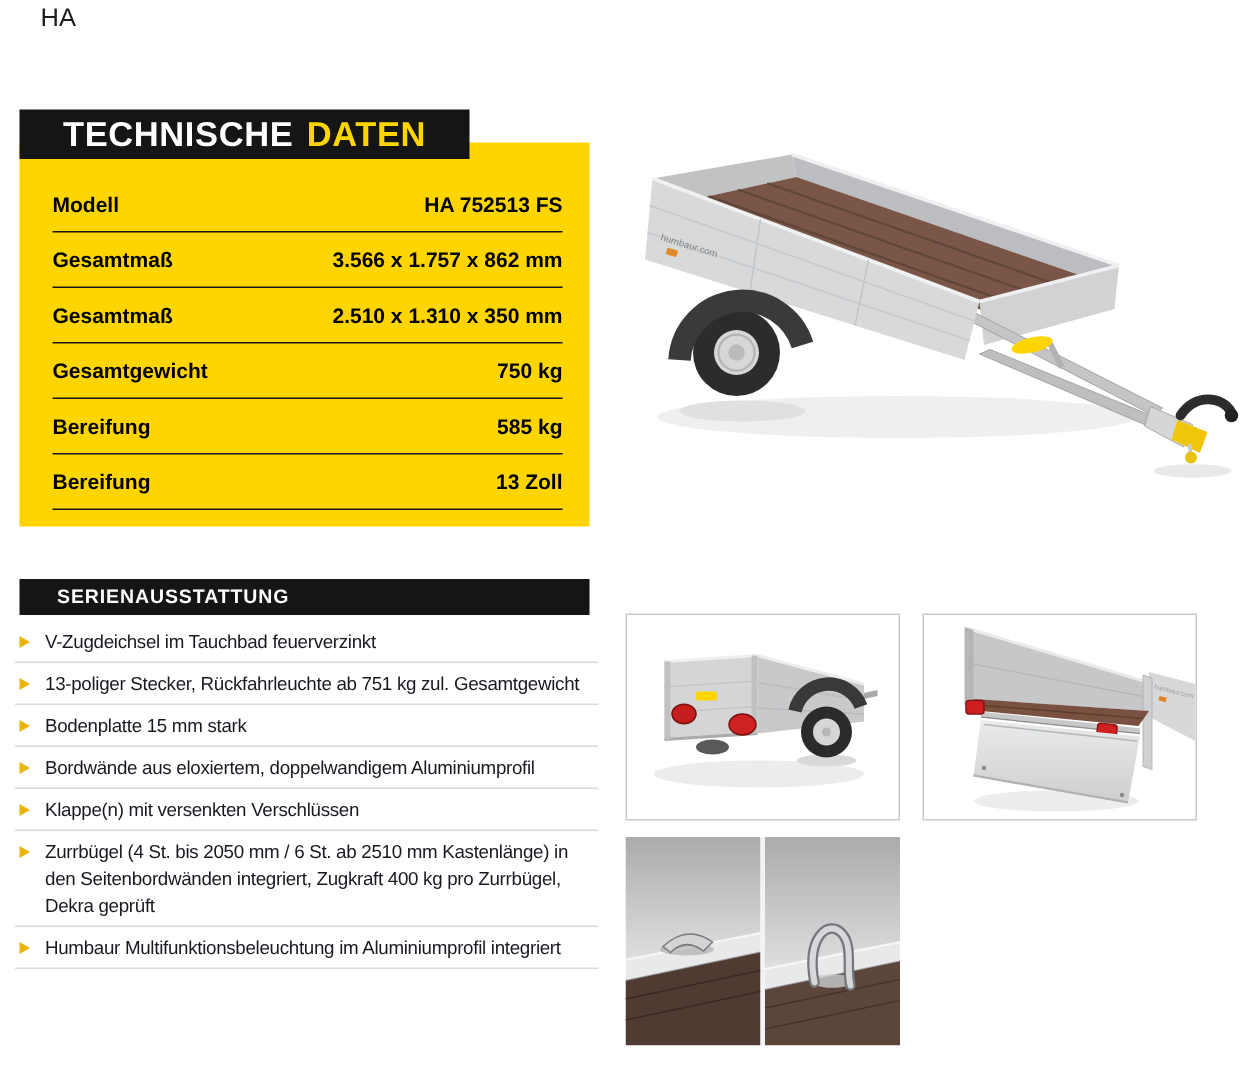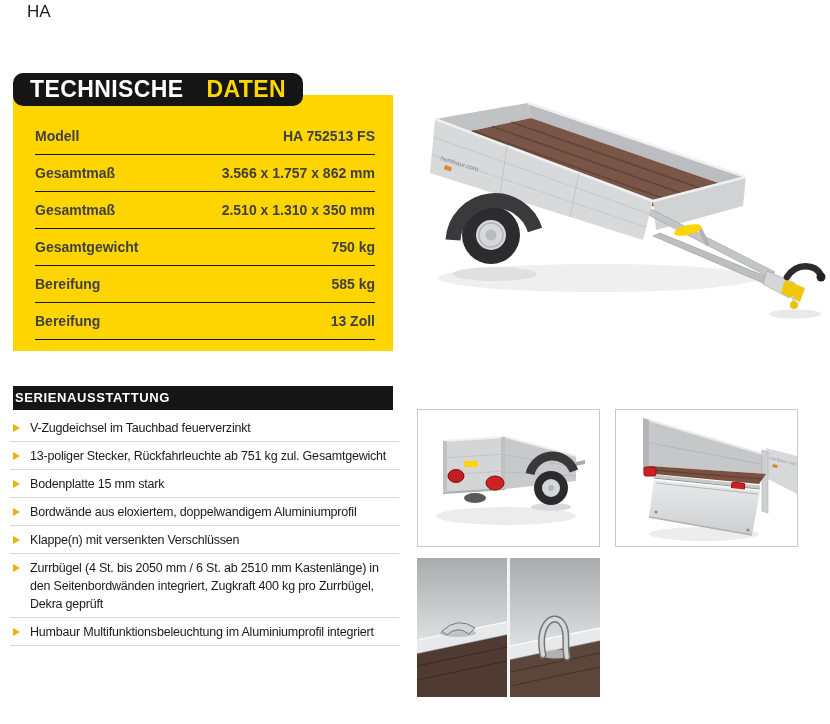"TECHNISCHE" .tech-header { border-radius: 10px -> none; padding: 0 17px -> 0 29px }
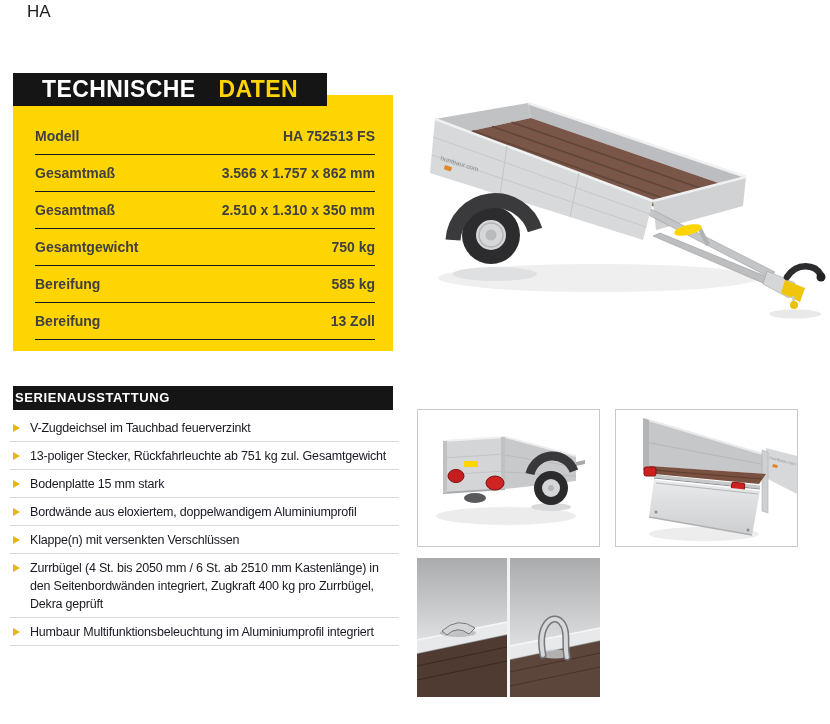"DATEN" .th-yellow { margin-left: 23px -> 9px }
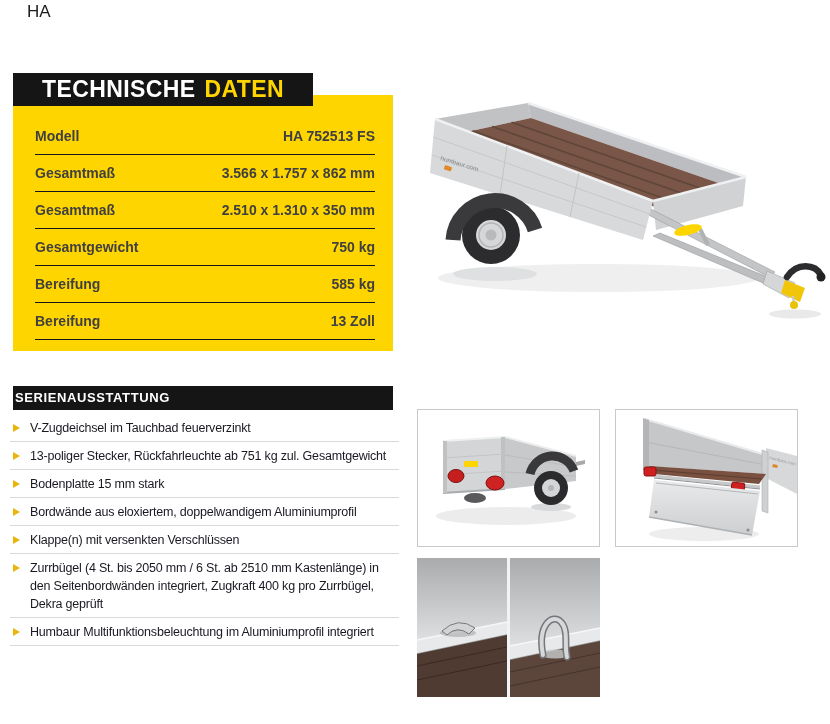"Modell" .trow { color: #404040 -> #000000 }
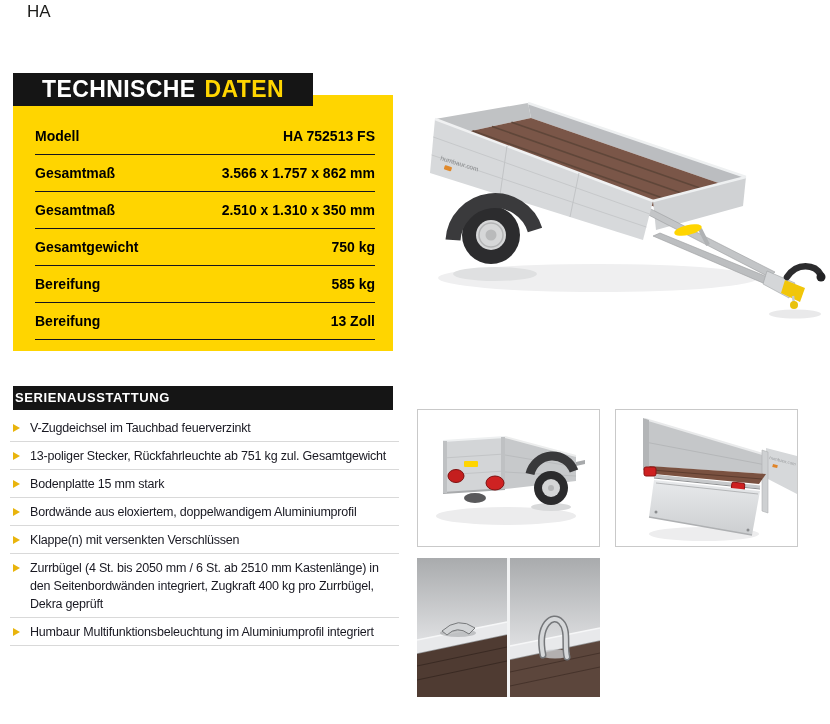"SERIENAUSSTATTUNG" .feat-header { padding-left: 2px -> 25px }
